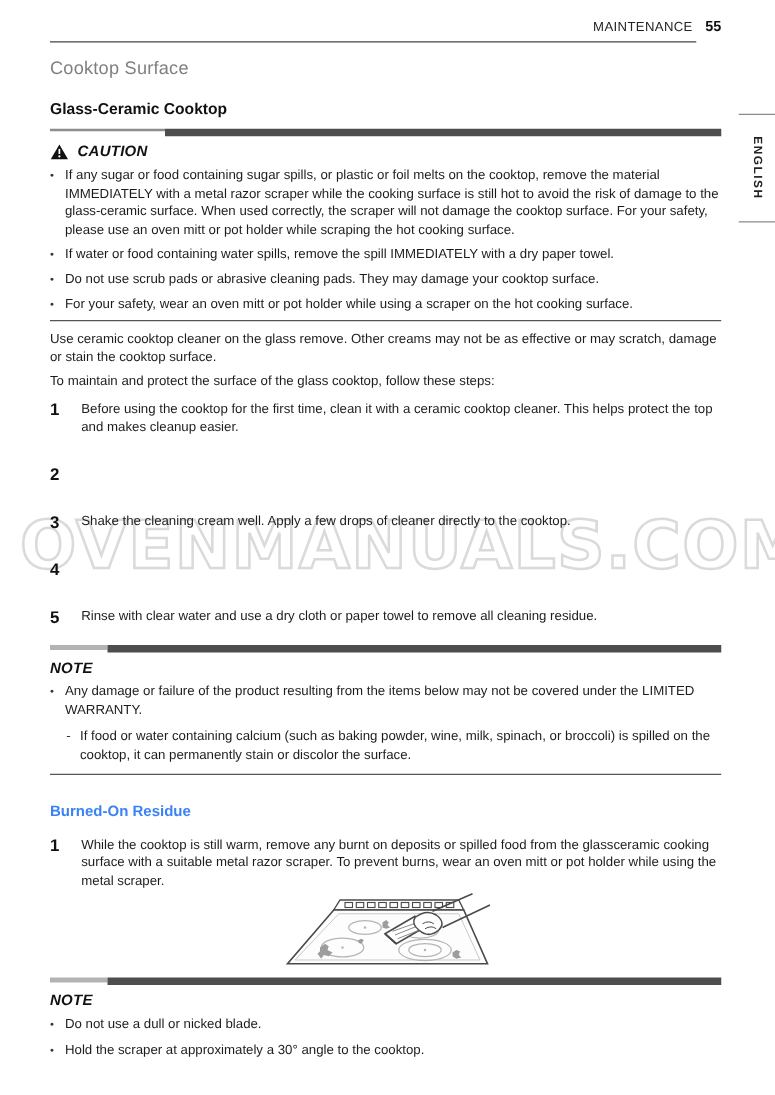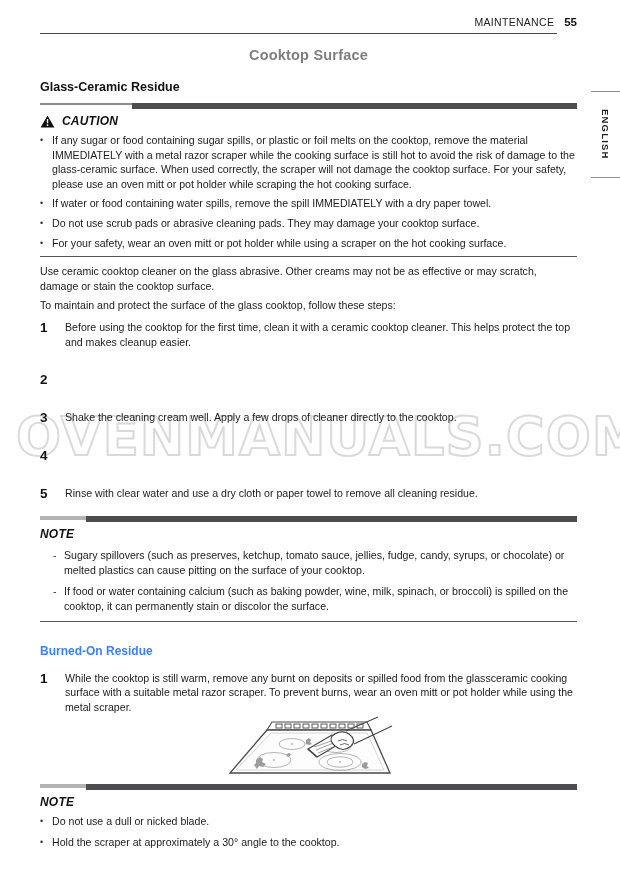"Cooktop Surface" .page-title { font-weight: bold -> normal; text-align: center -> none }
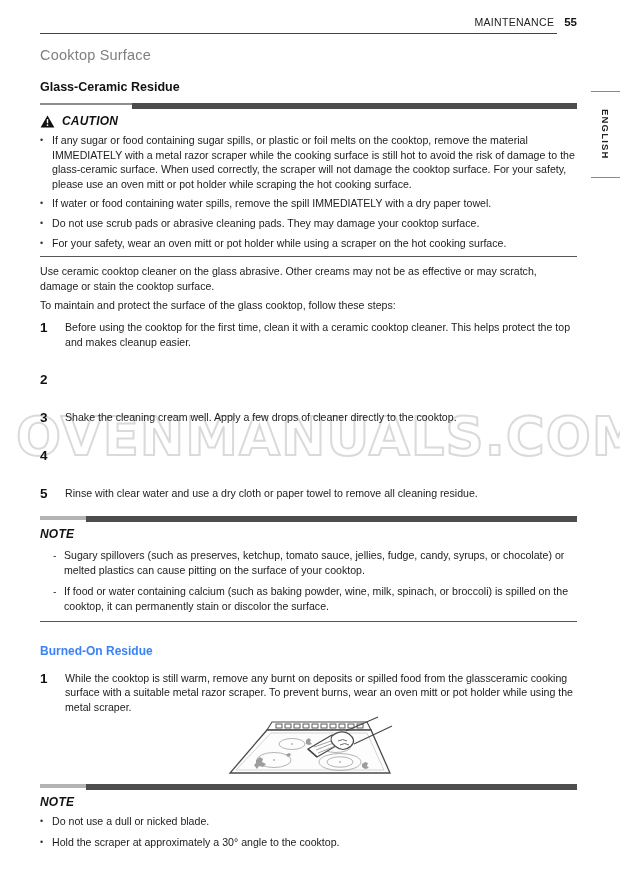"Glass-Ceramic Residue" div.sub-heading { text: Residue -> Cooktop }
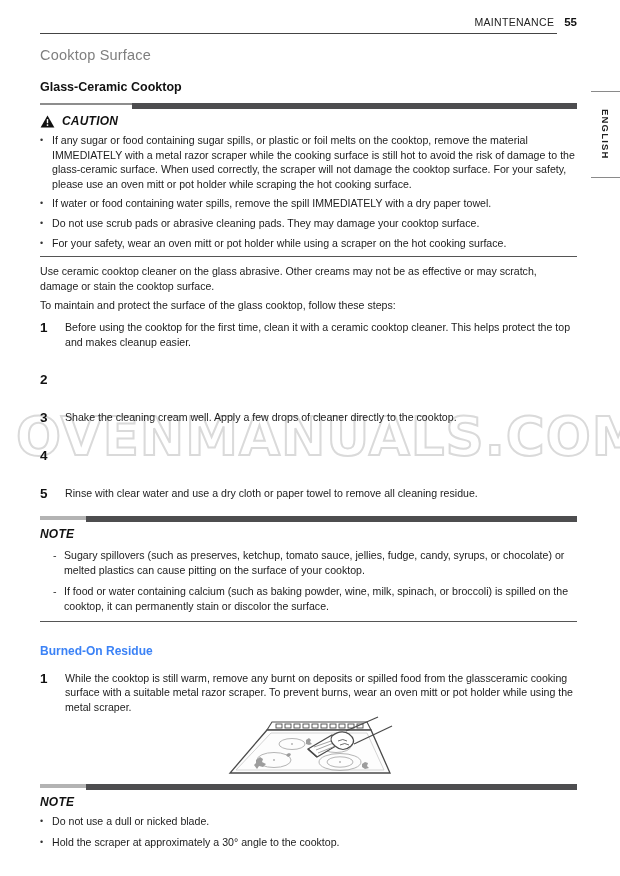"Use ceramic cooktop cleaner on" div.para { text: abrasive -> remove }
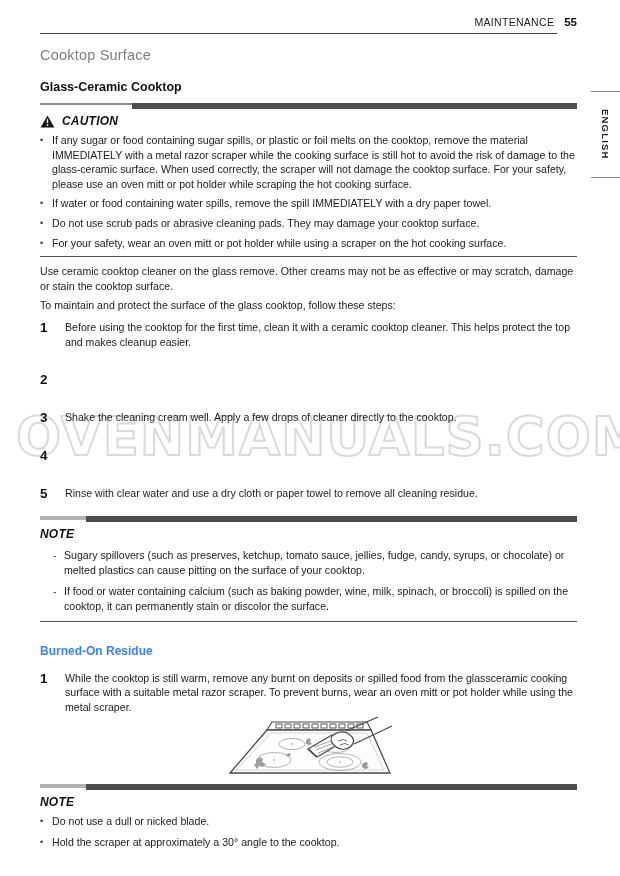"Any damage or failure of" div.bullet { html: none -> <div> <span>Any damage or failure of the product resulting from the items below may not be covered under the LIMITED WARRANTY.</span> </div> }
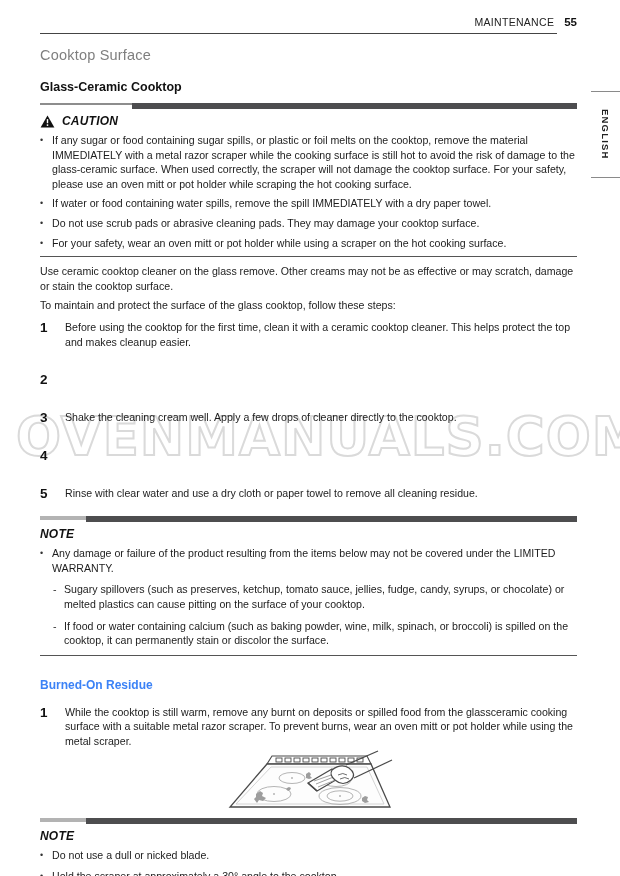"Sugary spillovers (such as preserves," div.sub-bullet { html: <div> <span>Sugary spillovers (such as preserves, ketchup, tomato sauce, jellies, fudge, candy, syrups, or chocolate) or melted plastics can cause pitting on the surface of your cooktop.</span> </div> -> none }
